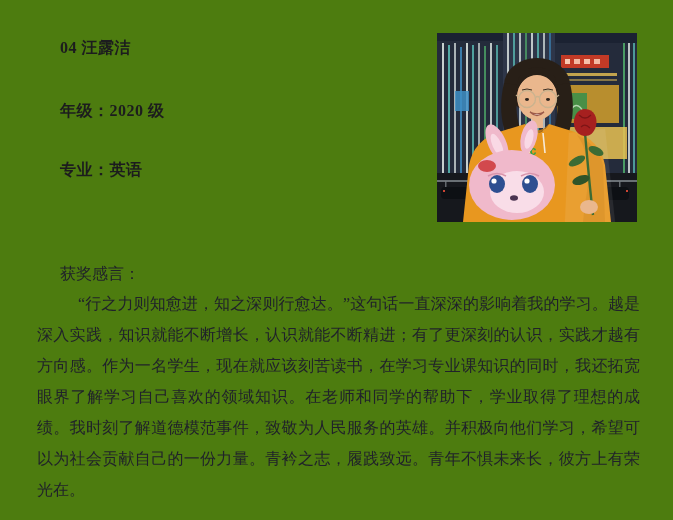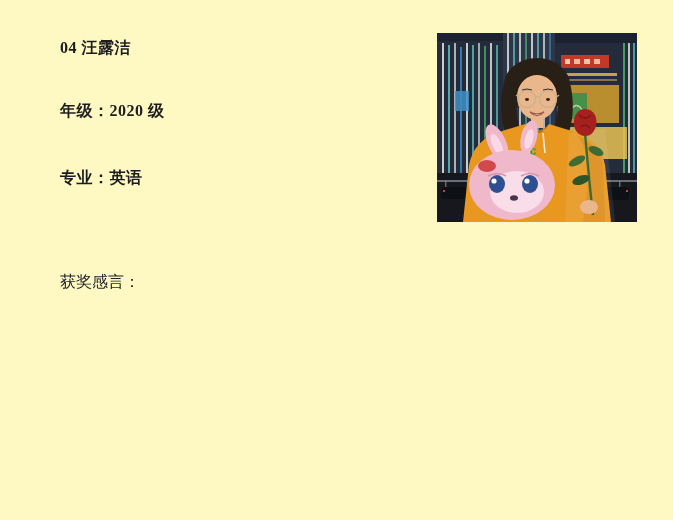"04 汪露洁" .page { background: #fef9c3 -> #4d7c0f }
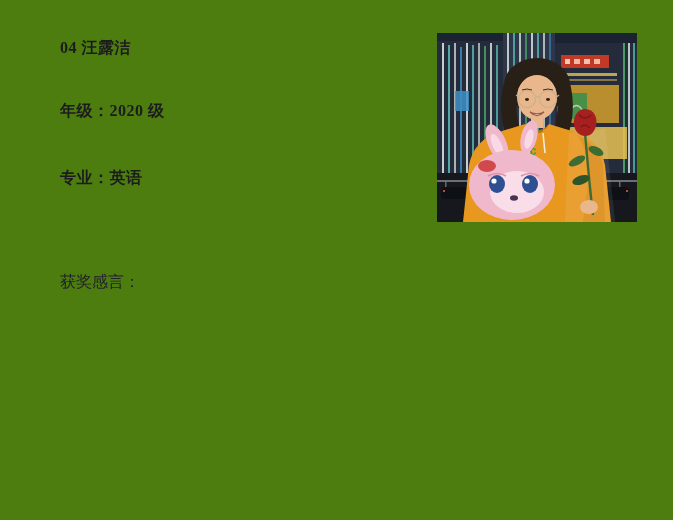"专业：英语" .hline.major { top: 168px -> 160px }
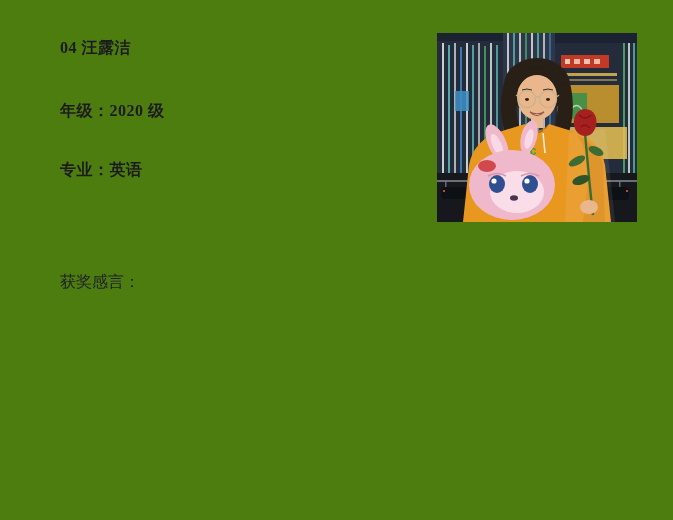"获奖感言：" .speech-heading { margin-top: 8px -> none }
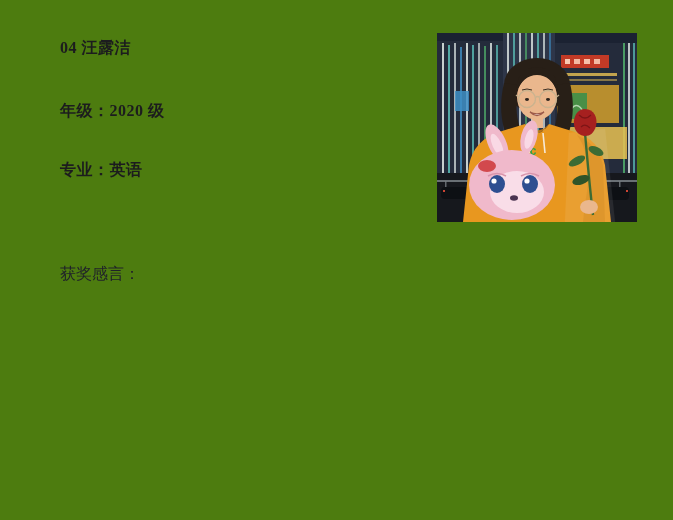"“行之力则知愈进，知之深则行愈达。”这句话一直深深的影响着我的学习。越是深入实践" p.speech-paragraph { html: none -> <p>“行之力则知愈进，知之深则行愈达。”这句话一直深深的影响着我的学习。越是深入实践，知识就能不断增长，认识就能不断精进；有了更深刻的认识，实践才越有方向感。作为一名学生，现在就应该刻苦读书，在学习专业课知识的同时，我还拓宽眼界了解学习自己喜欢的领域知识。在老师和同学的帮助下，学业取得了理想的成绩。我时刻了解道德模范事件，致敬为人民服务的英雄。并积极向他们学习，希望可以为社会贡献自己的一份力量。青衿之志，履践致远。青年不惧未来长，彼方上有荣光在。</p> }
